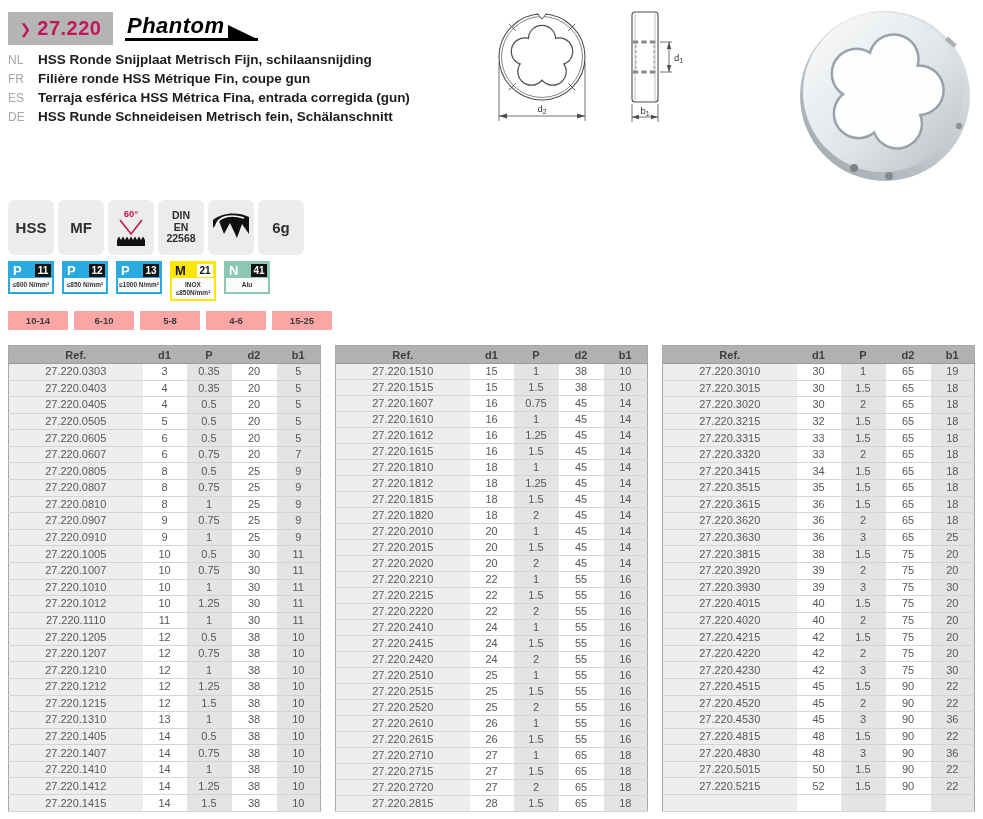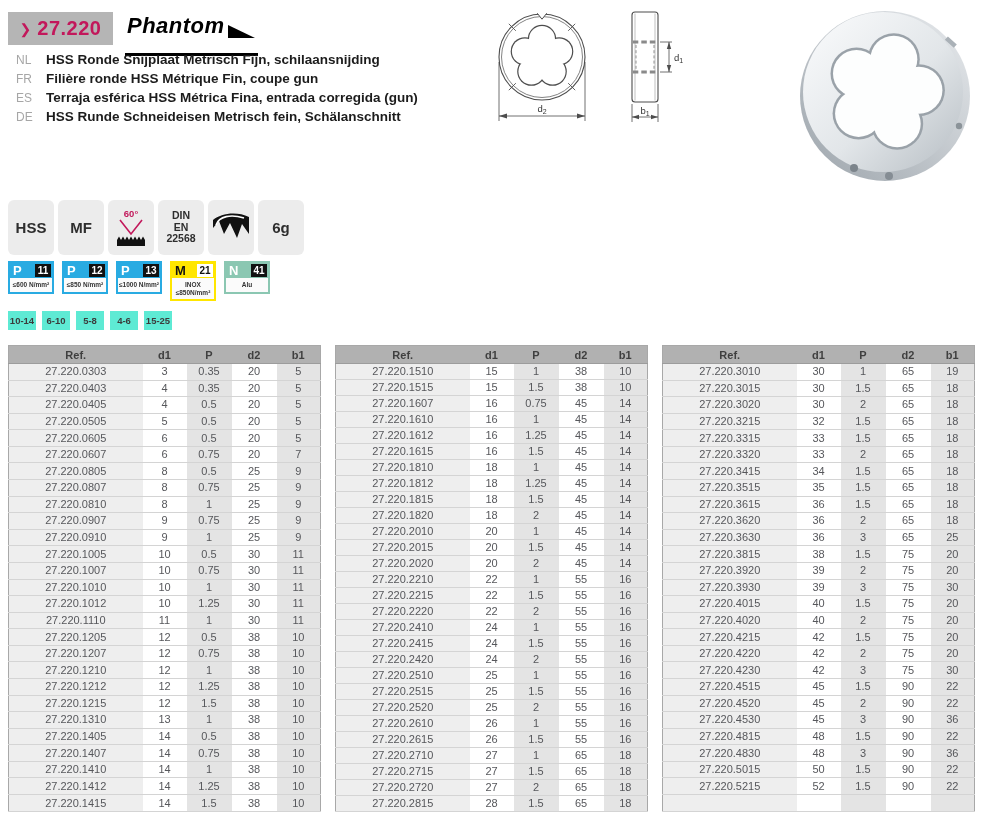"Phantom" .brand { padding: 0 3px 15px 2px -> 0 3px 0 2px }
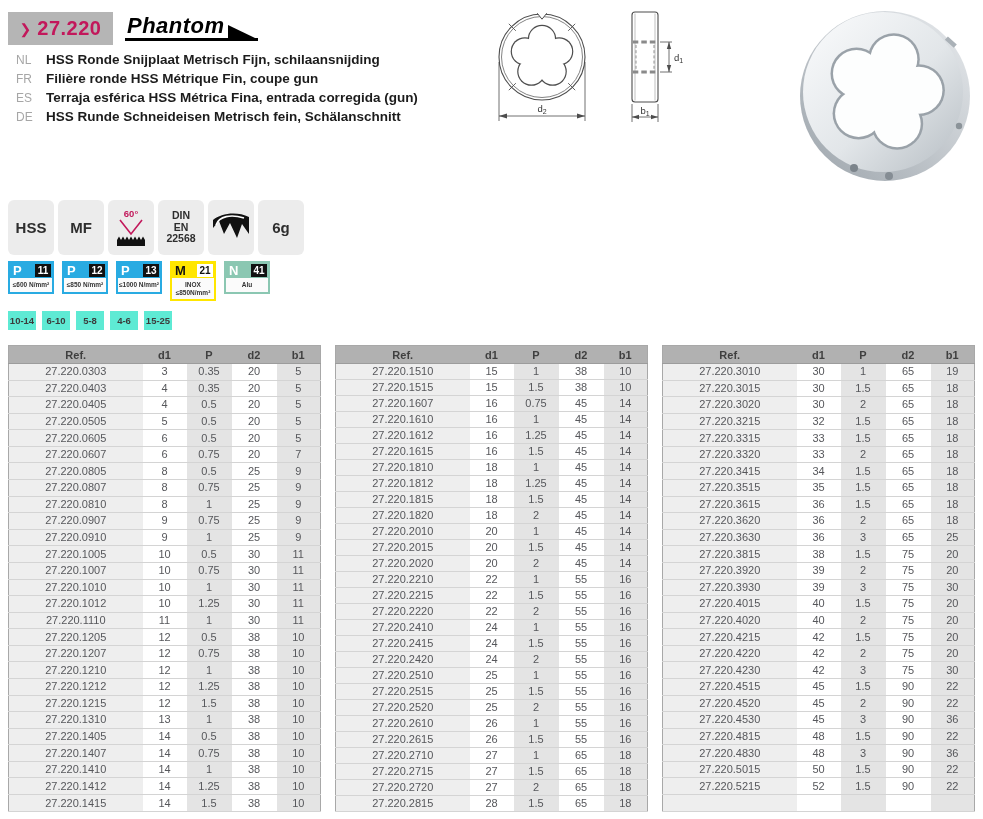"NL" .titles { left: 16px -> 8px }
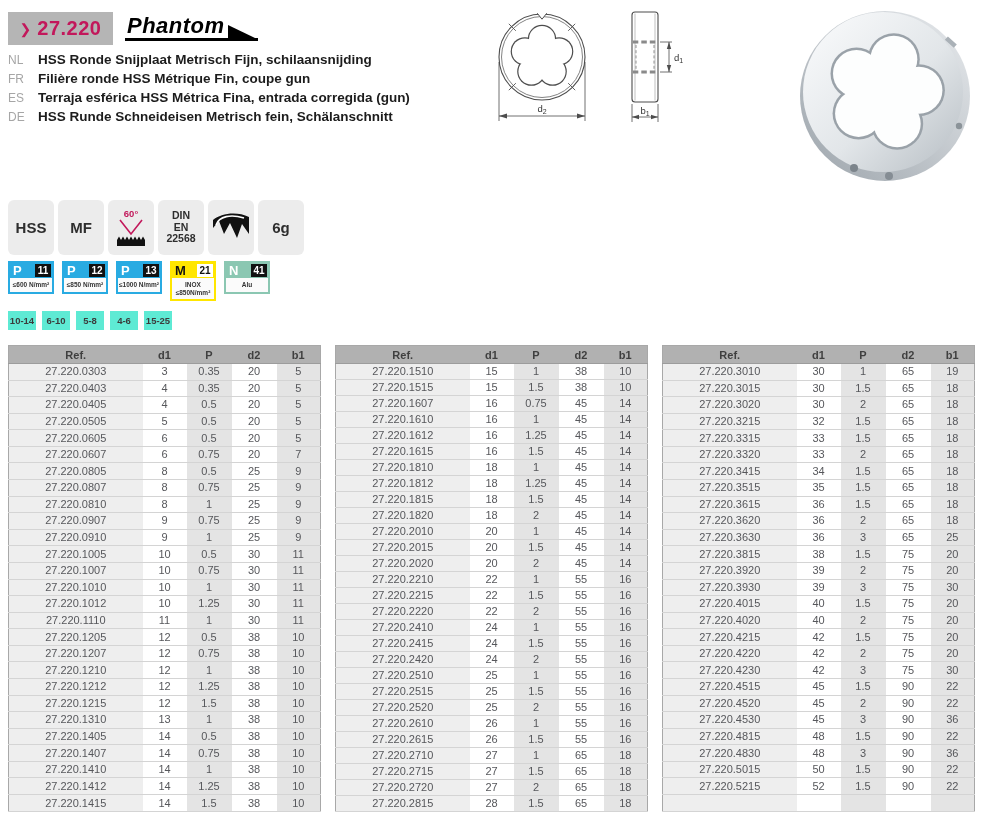"10-14" .range-box { background: #5eead4 -> #fca5a5; width: 28px -> 60px }
